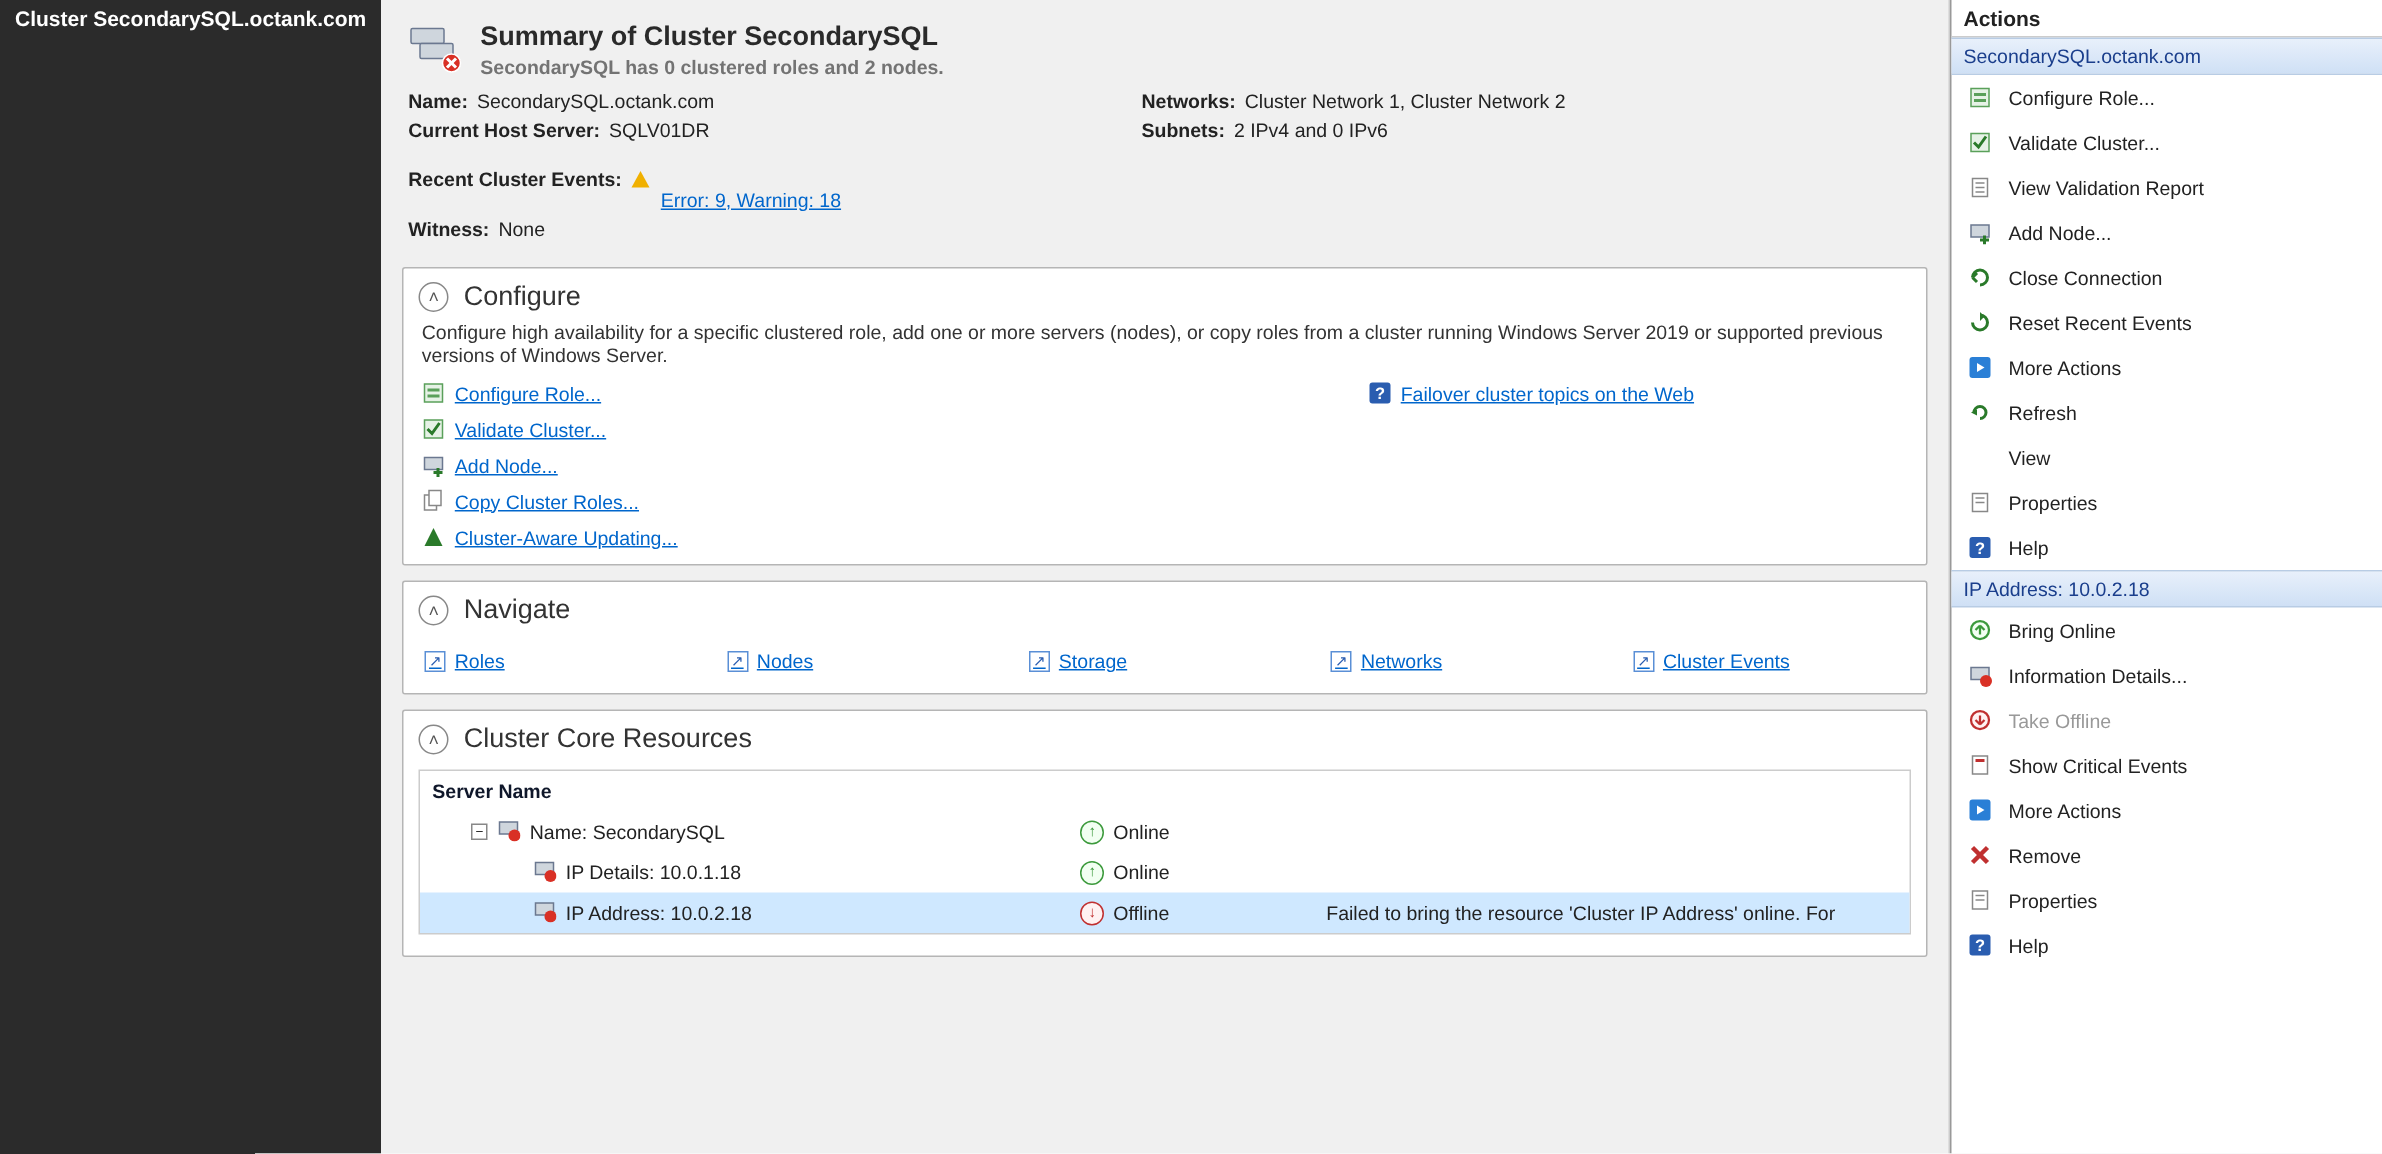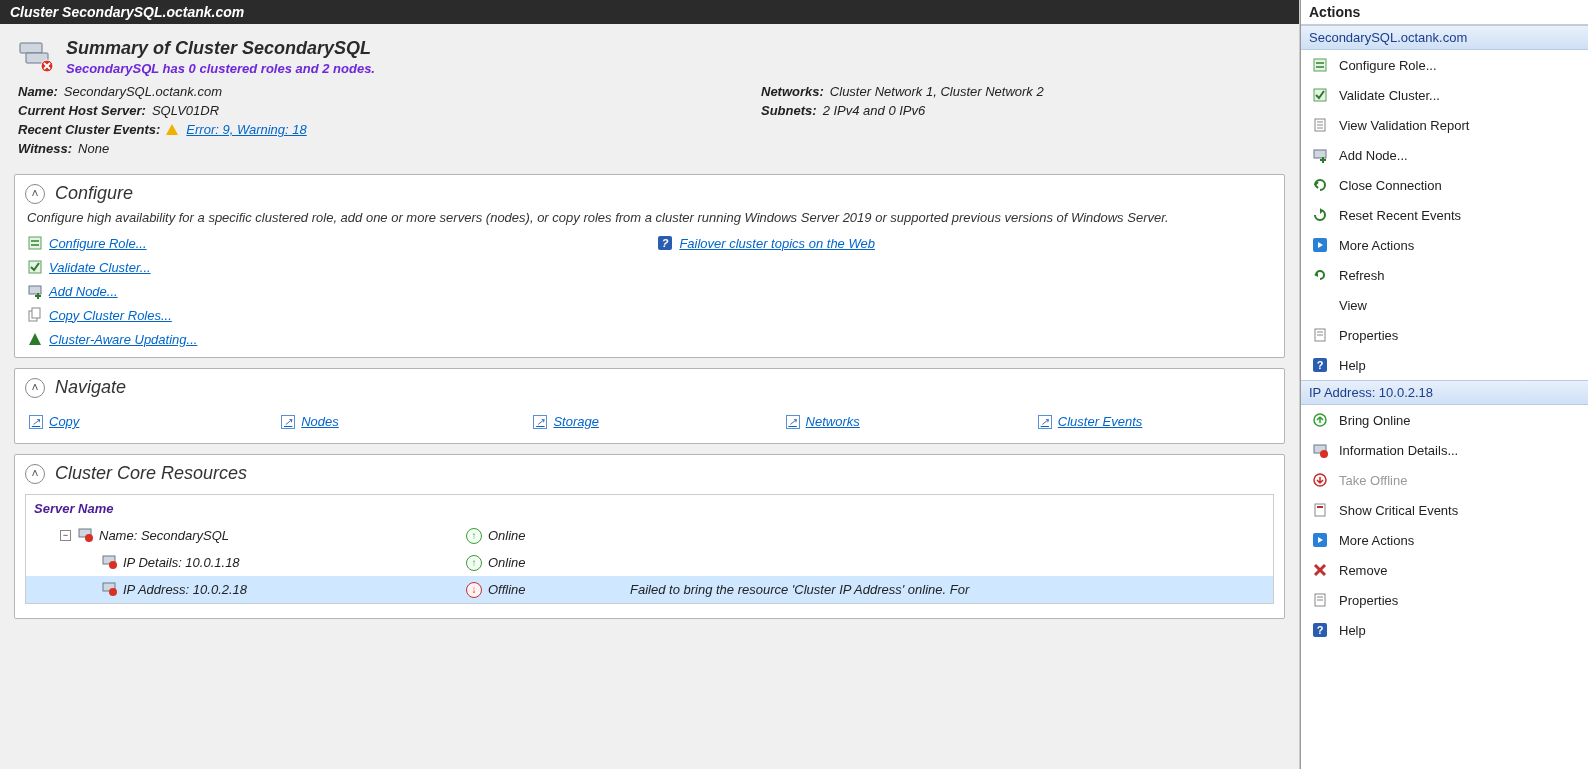"Cluster SecondarySQL.octank.com" .main-panel { flex-direction: column -> row; font-style: italic -> none }
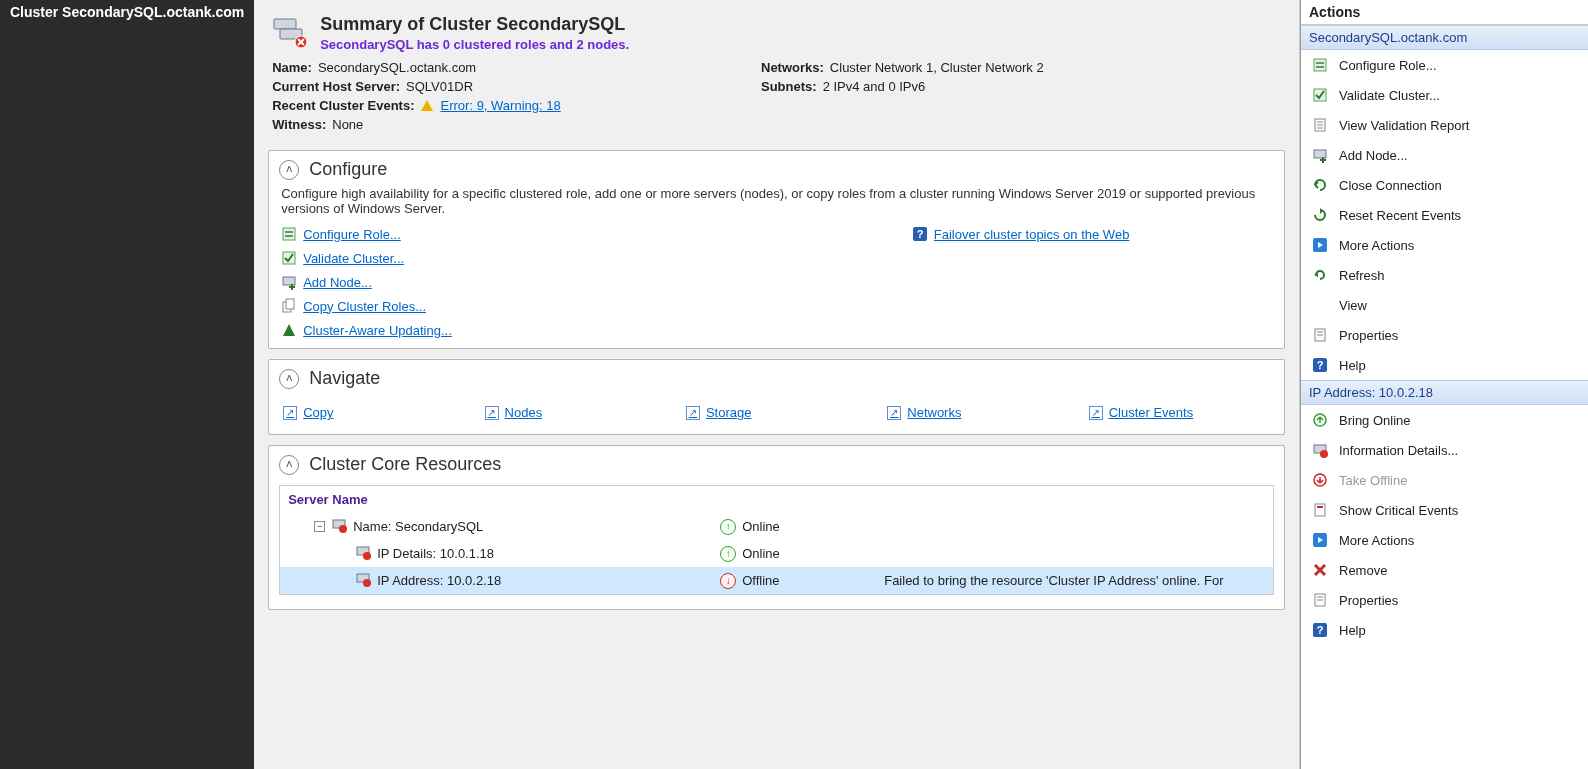"SecondarySQL has 0 clustered roles" .summary-sub { color: #6d28d9 -> #737373 }
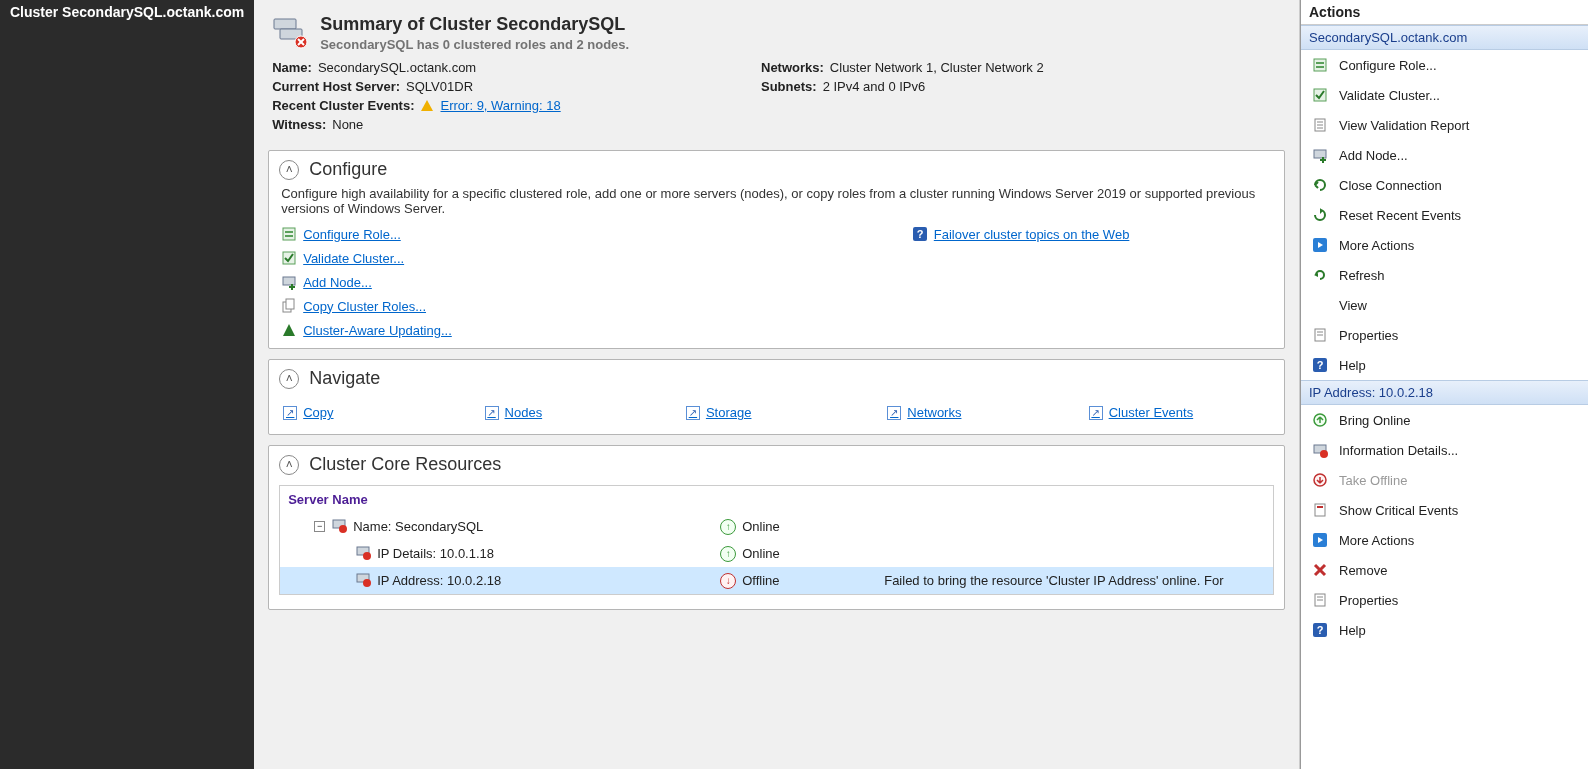"Error: 9, Warning: 18" .link { margin-top: none -> 28px }
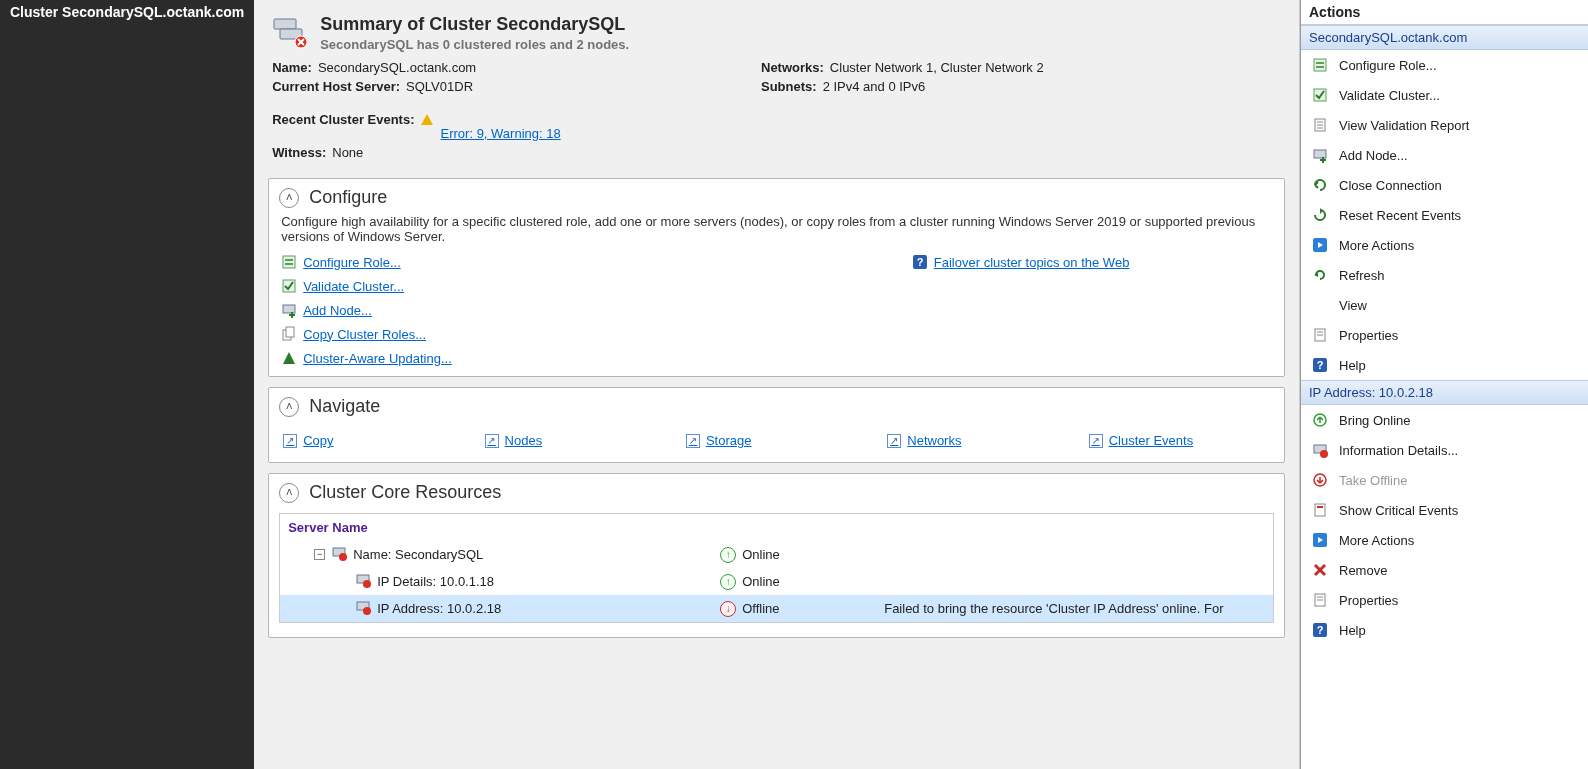"Copy" span { text: Copy -> Roles }
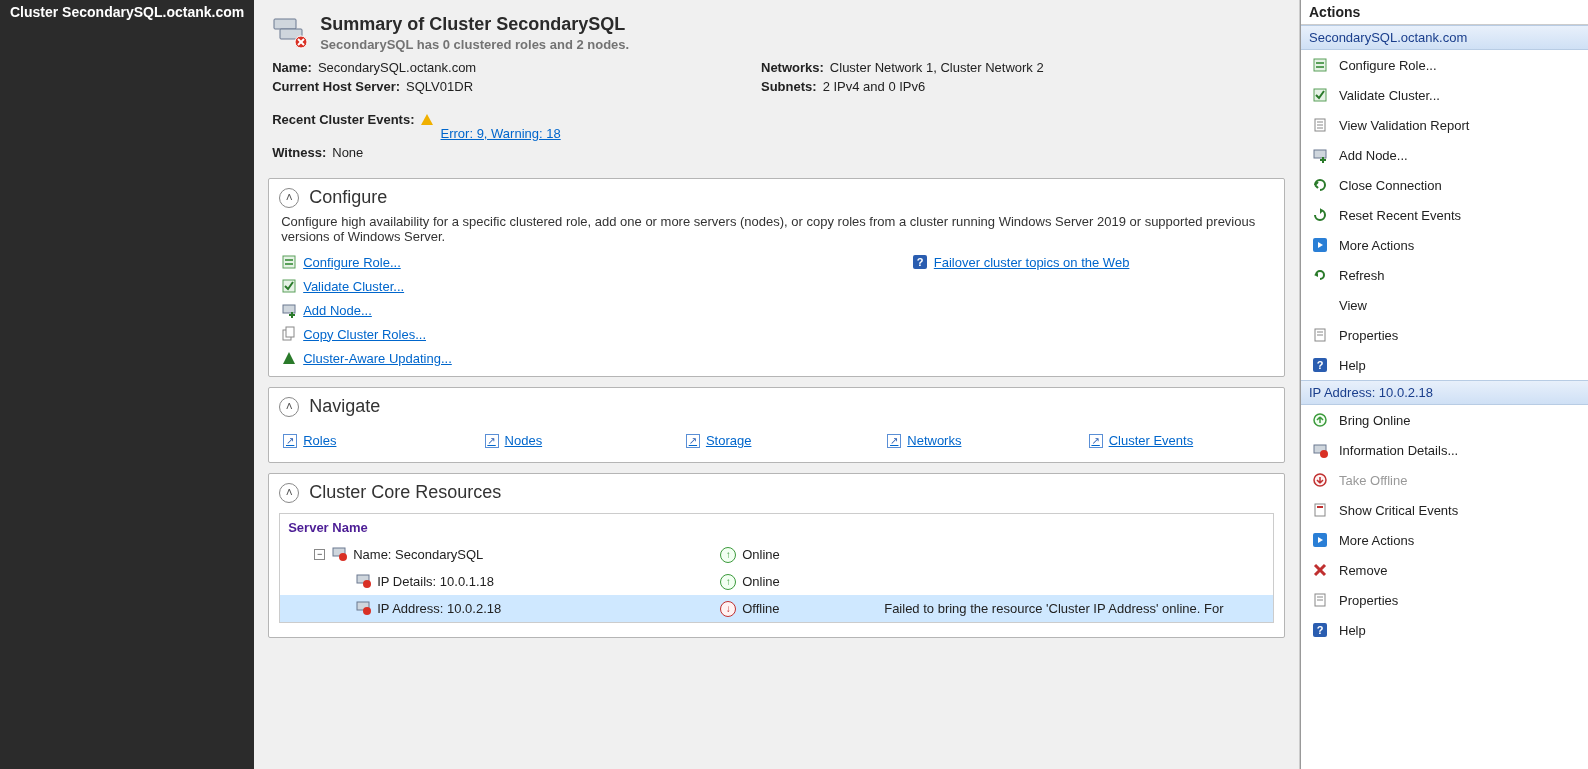"Server Name" .res-group { color: #4c1d95 -> #0f172a }
